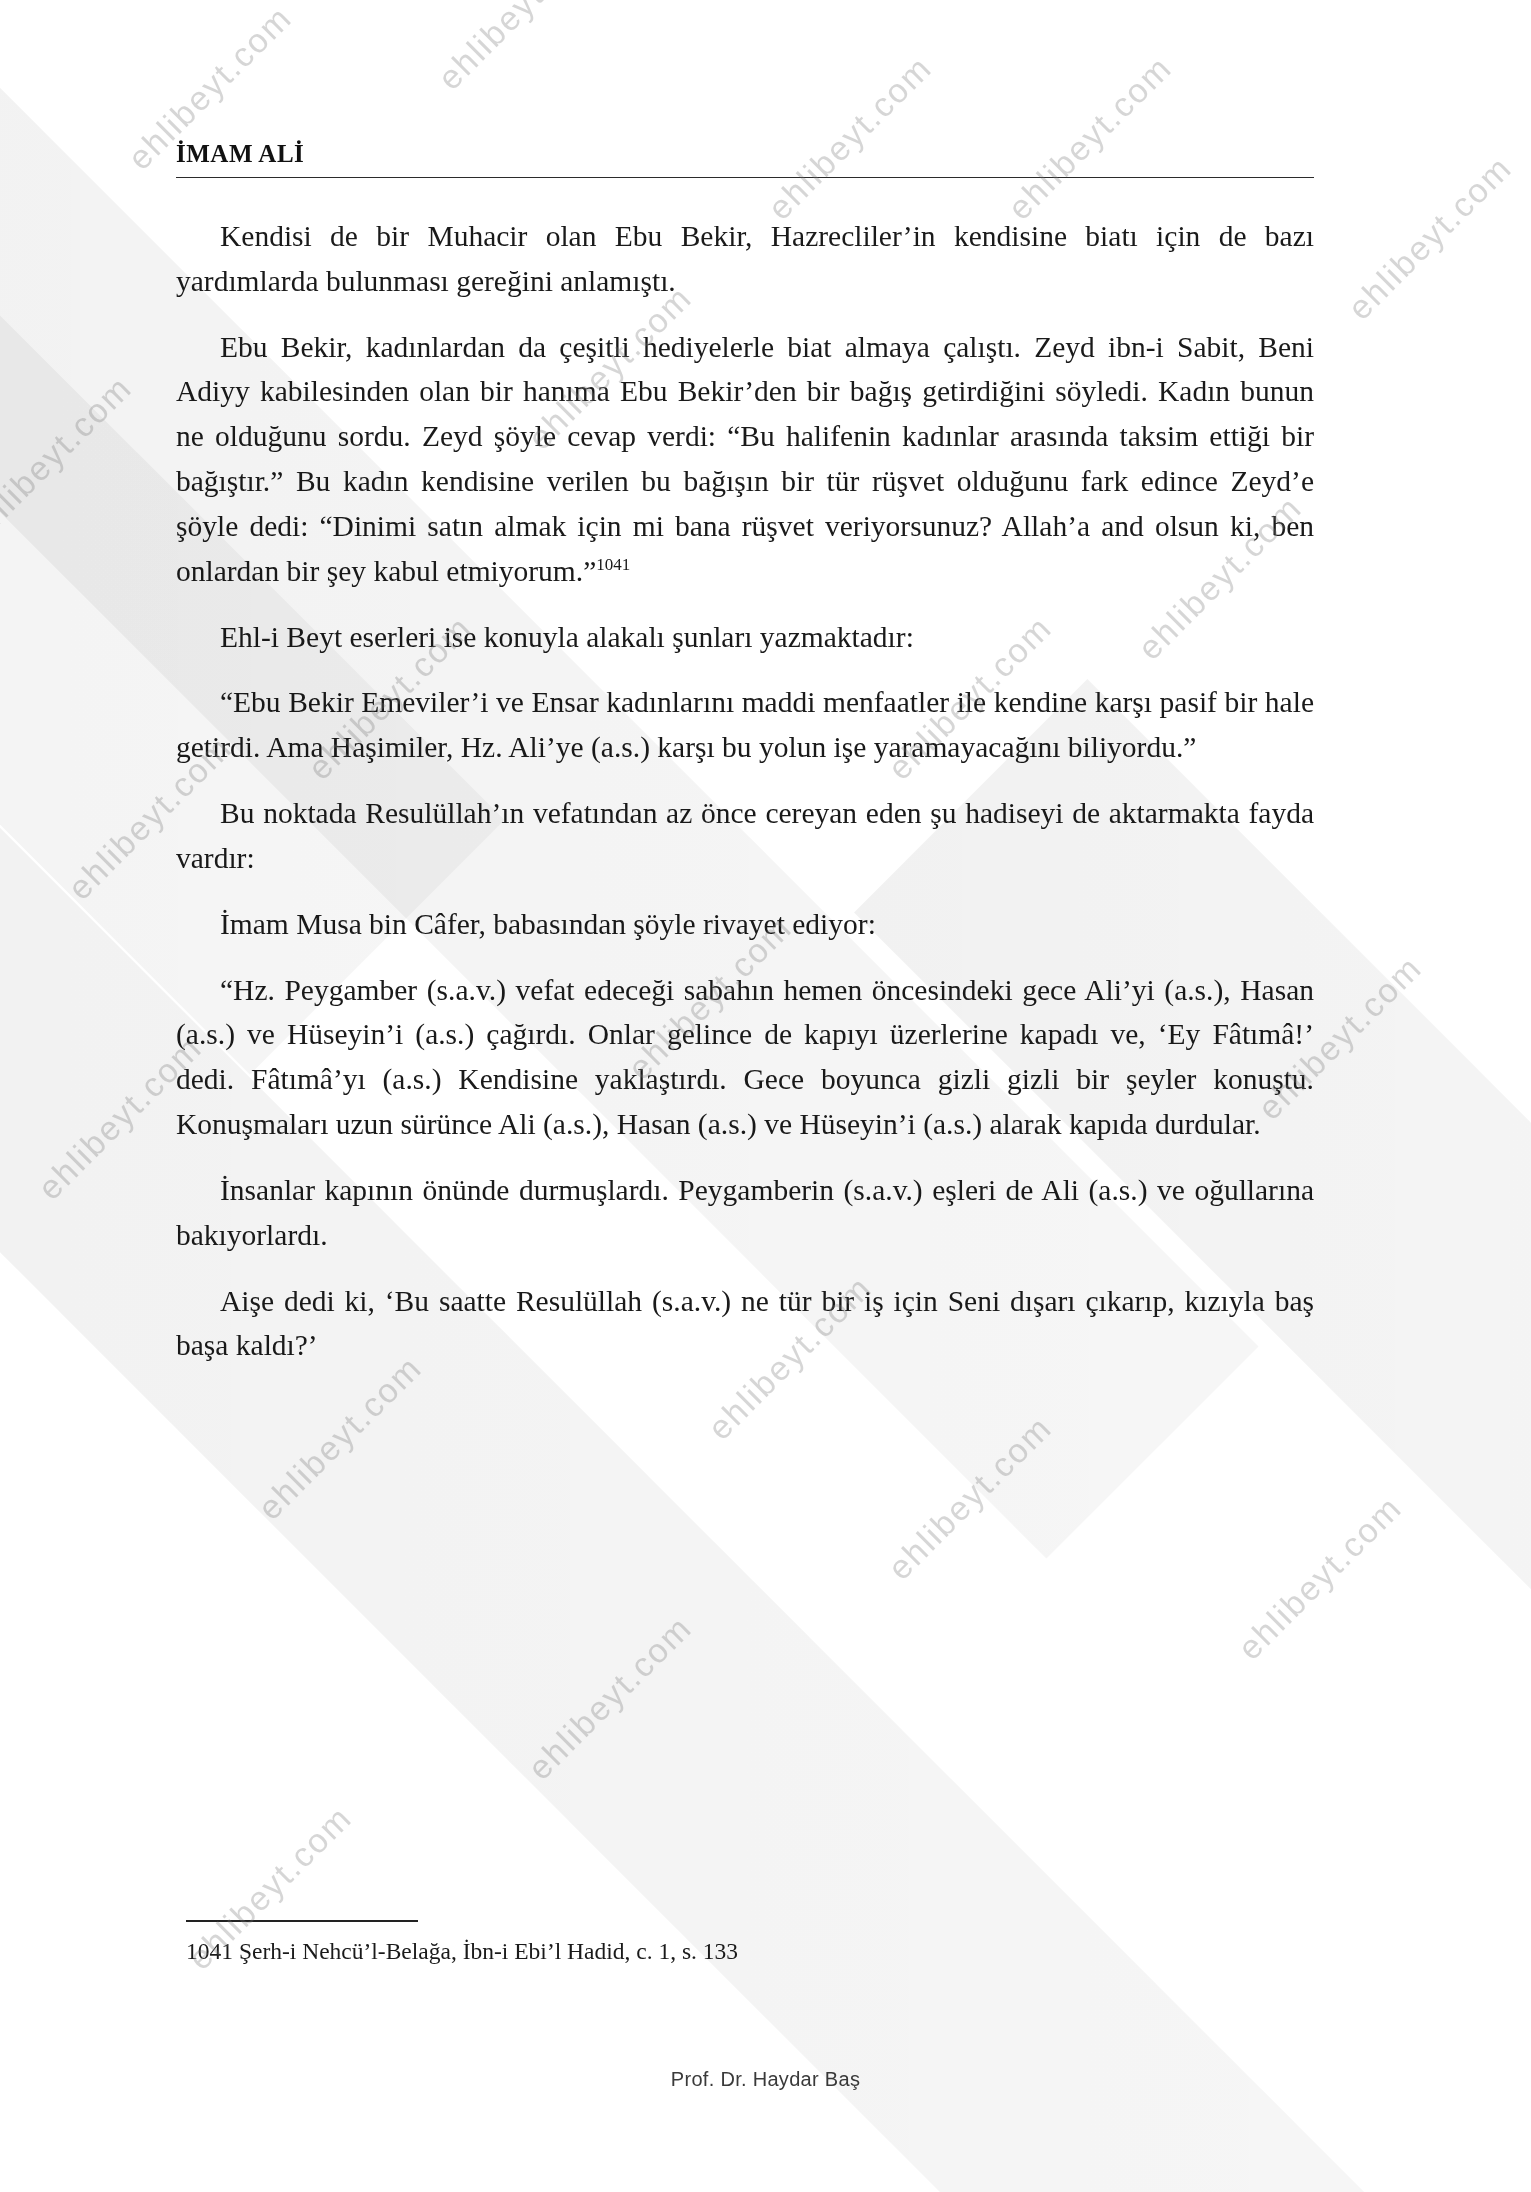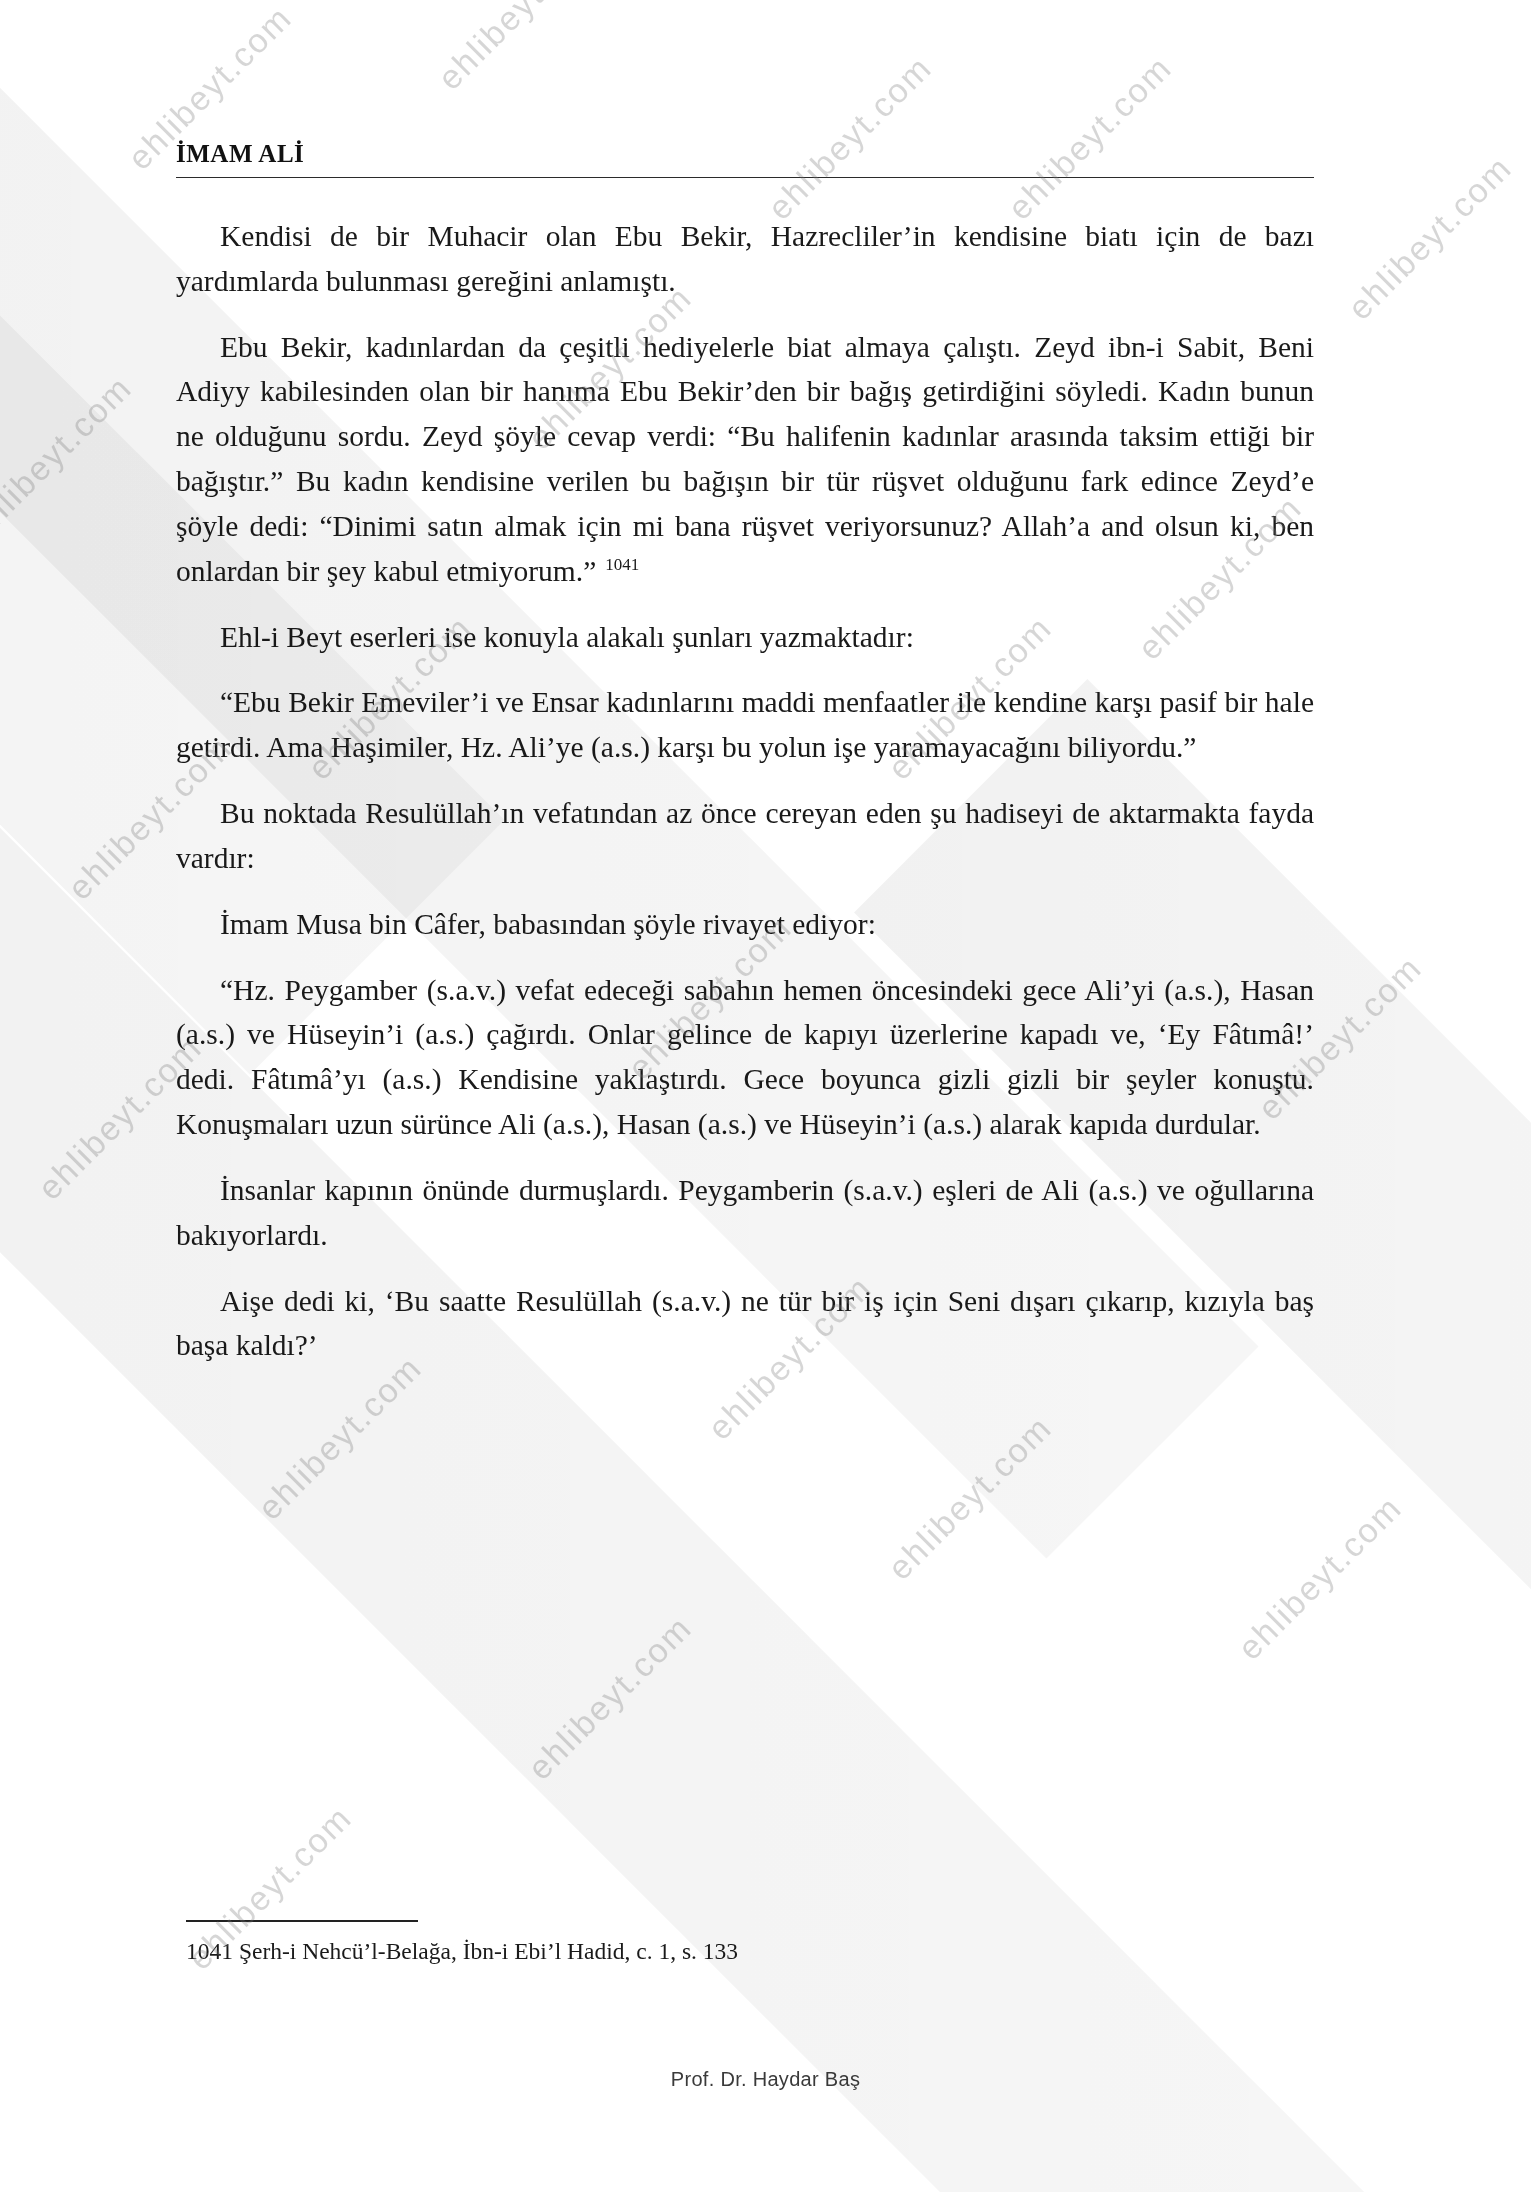"1041" sup.footnote-ref { margin-left: 9px -> none }
